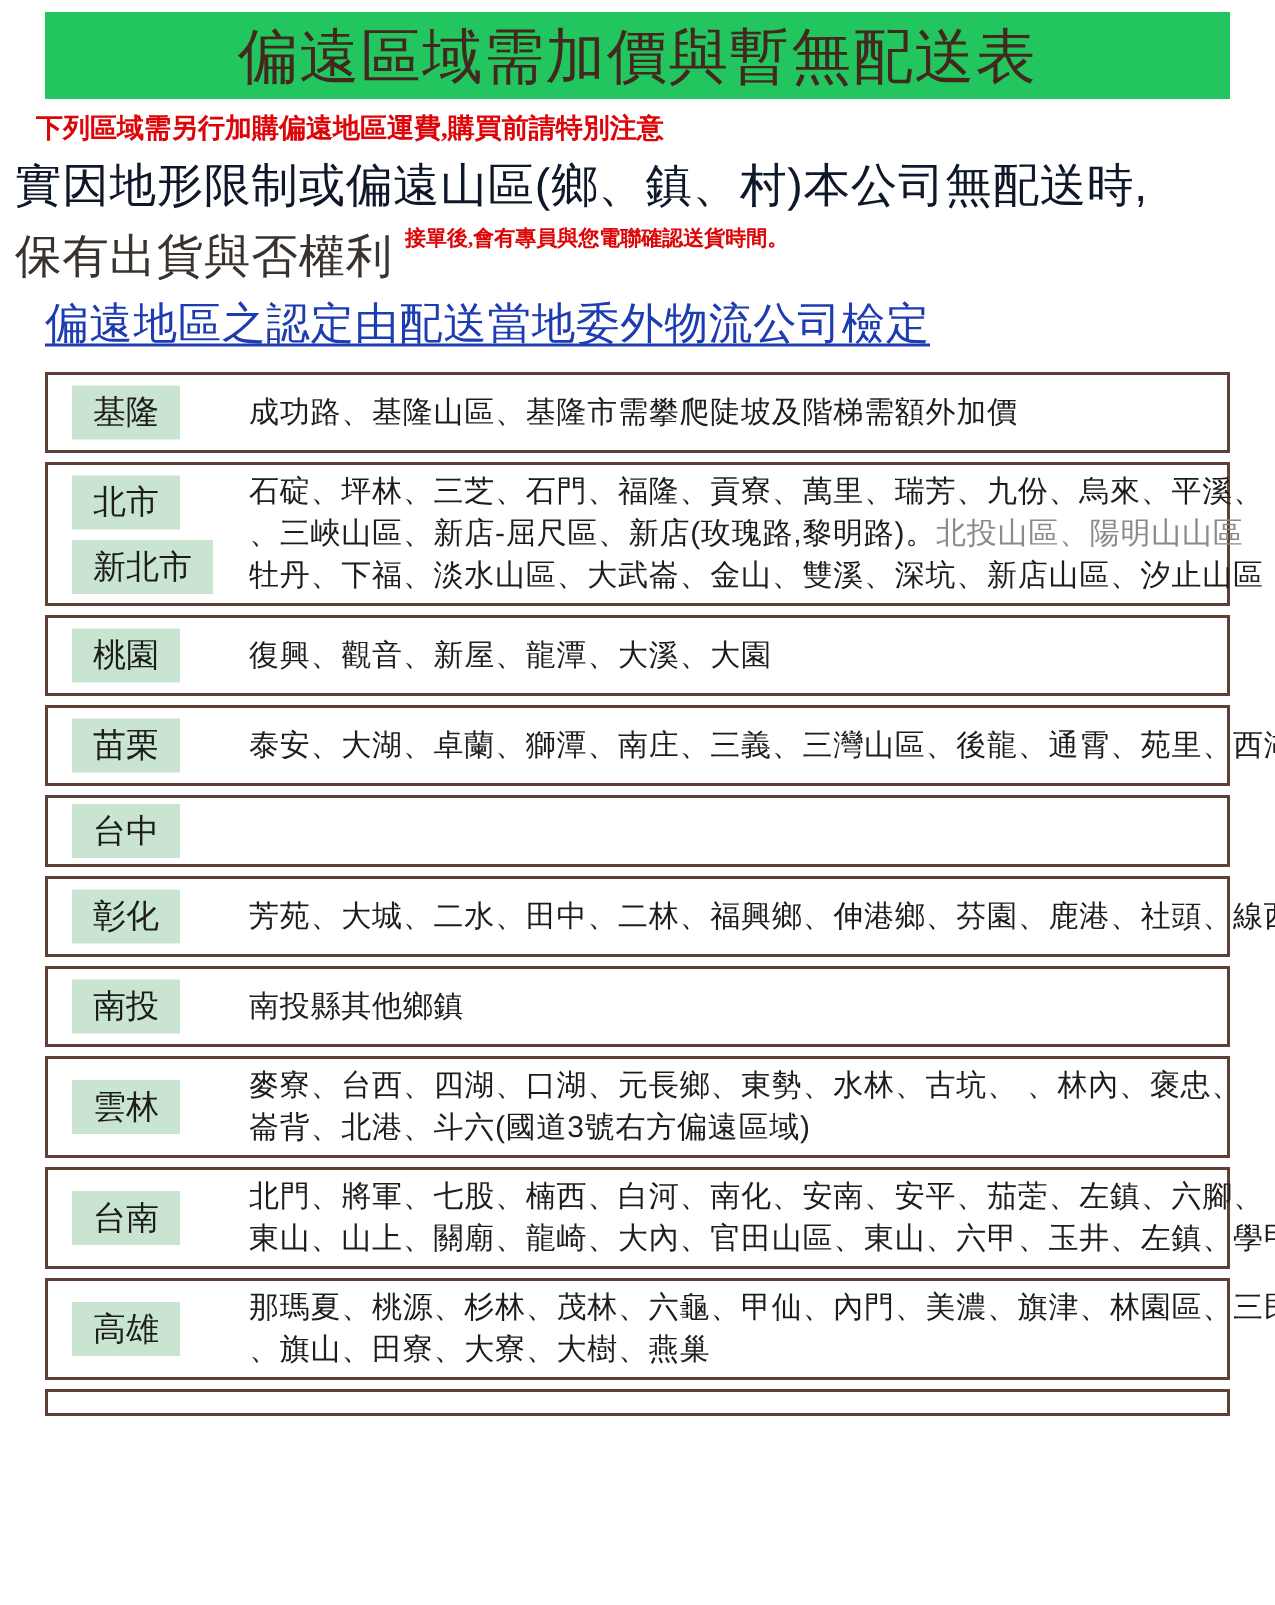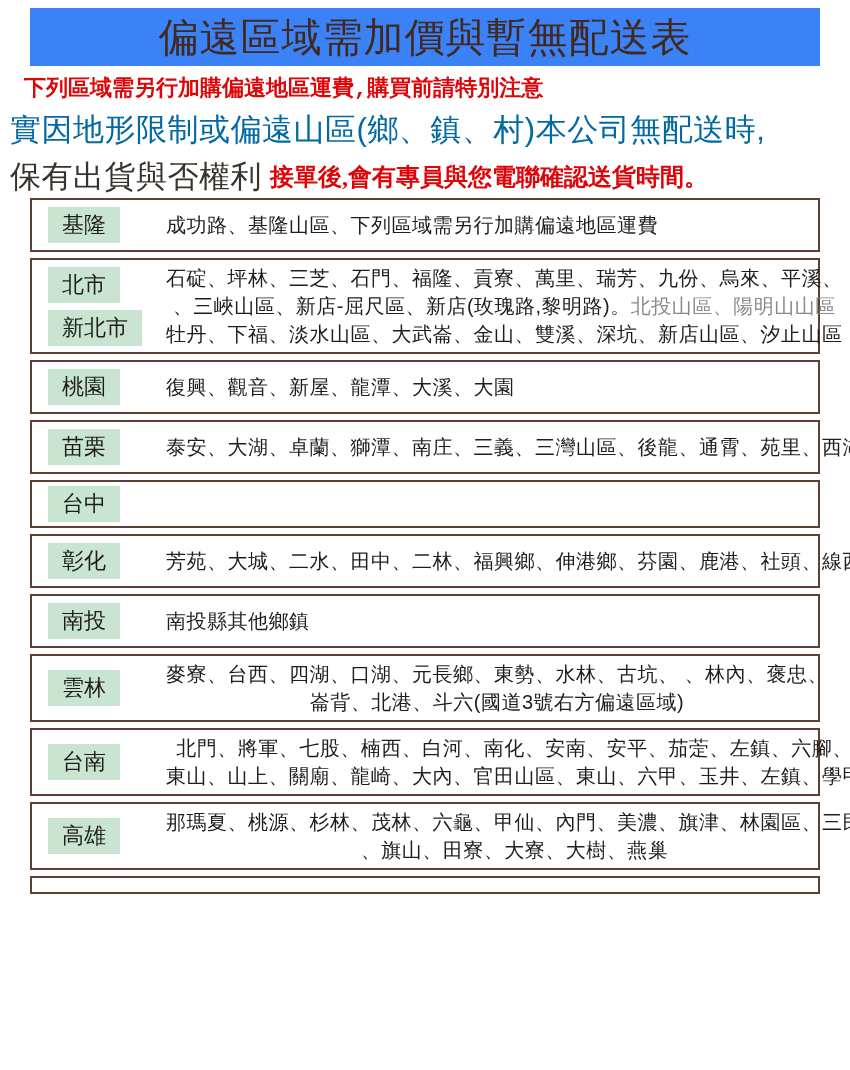"偏遠區域需加價與暫無配送表" .banner { background: #3b82f6 -> #22c55e }
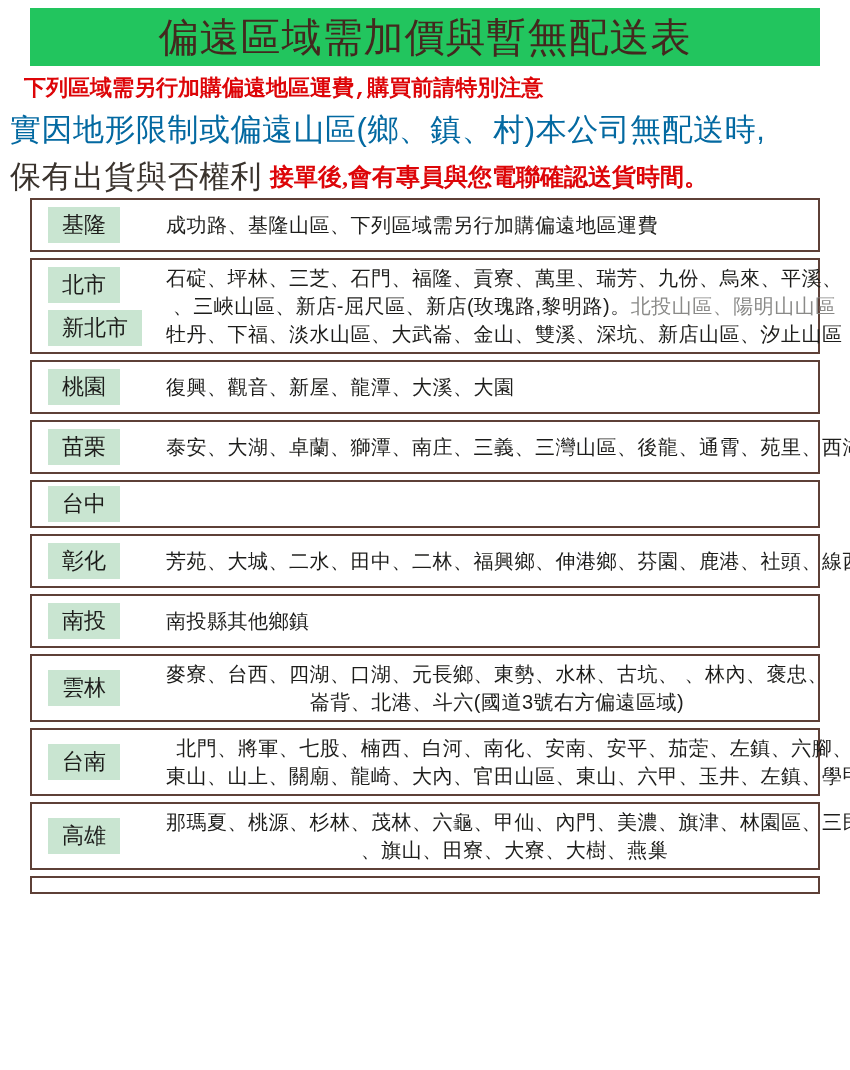"下列區域需另行加購偏遠地區運費,購買前請特別注意" .warning { font-family: Liberation Mono, monospace -> Liberation Serif, serif; font-size: 22px -> 18px }
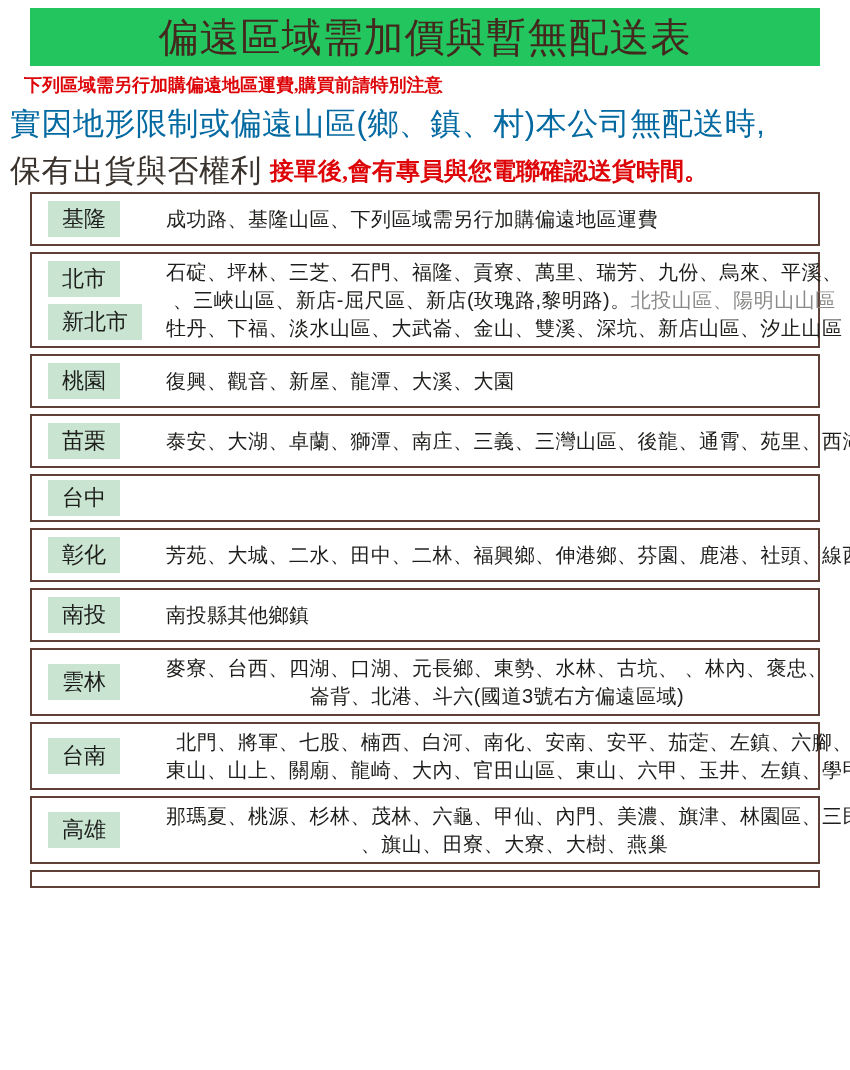"實因地形限制或偏遠山區(鄉、鎮、村)本公司無配送時," .notice1 { color: #0369a1 -> #0f172a }
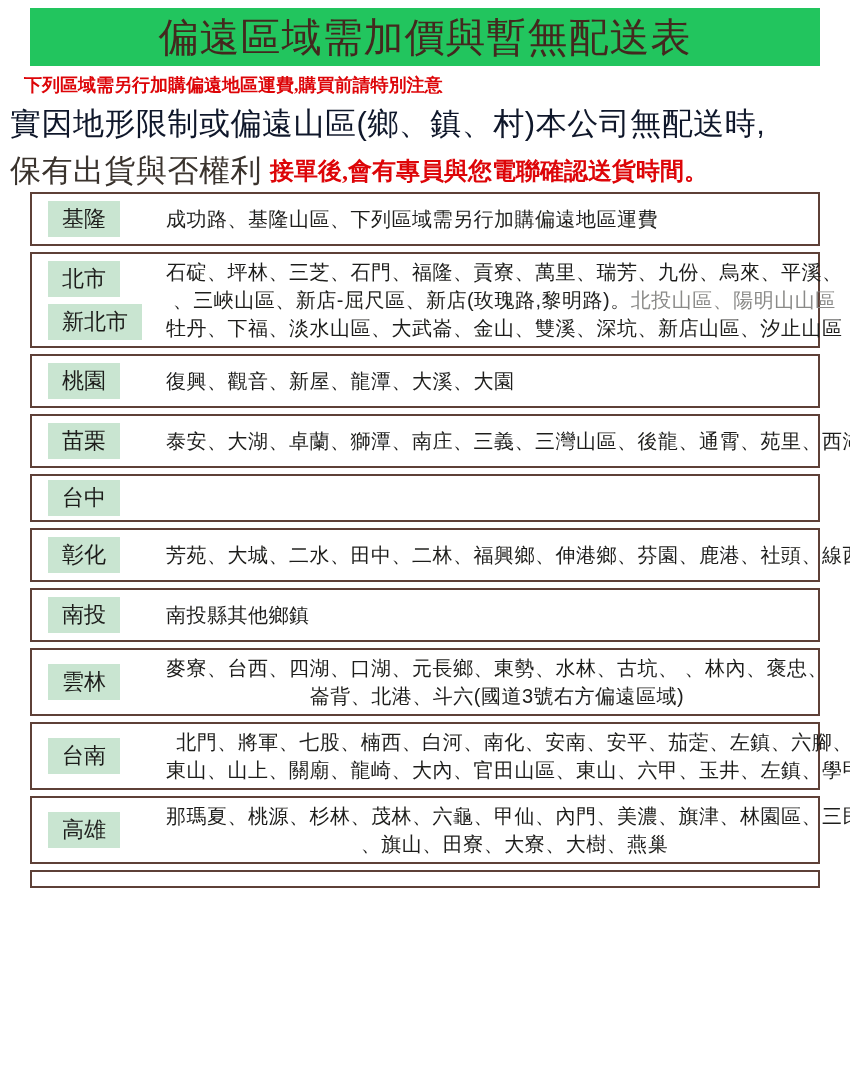"保有出貨與否權利" .notice2 { align-items: center -> flex-start }
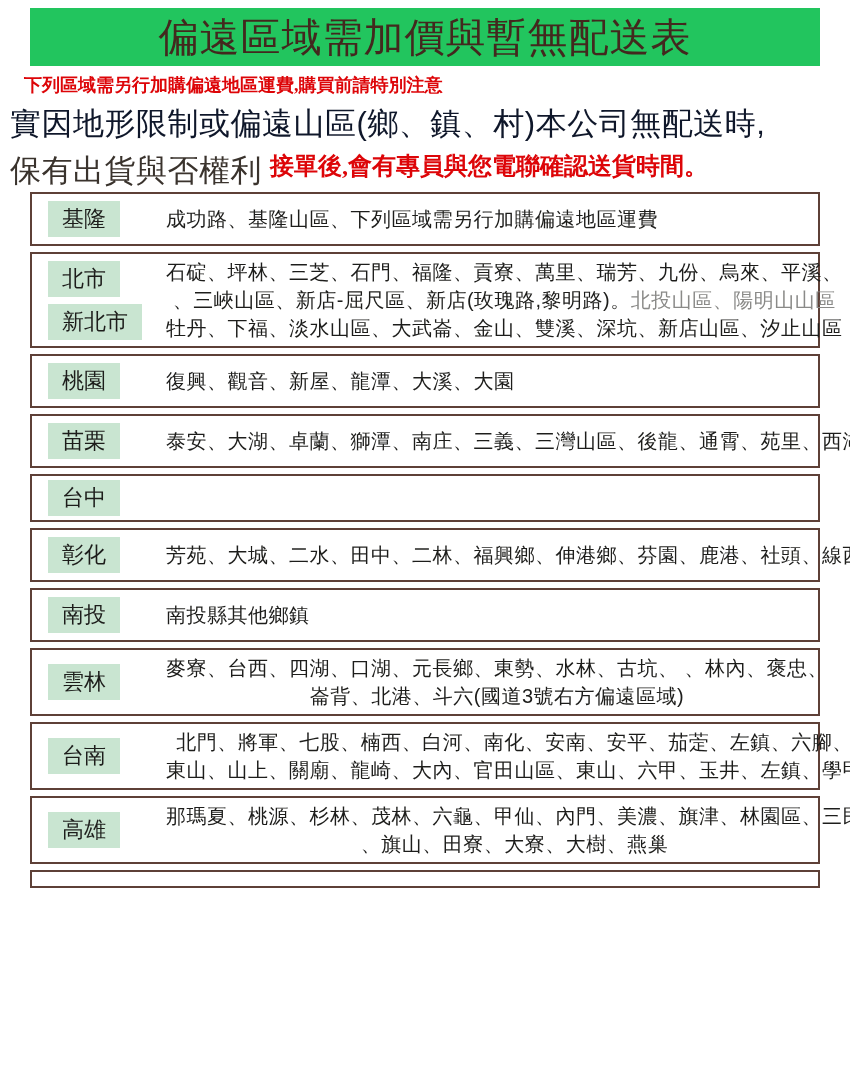"接單後,會有專員與您電聯確認送貨時間。" .notice2 .sub { font-size: 24px -> 14px }
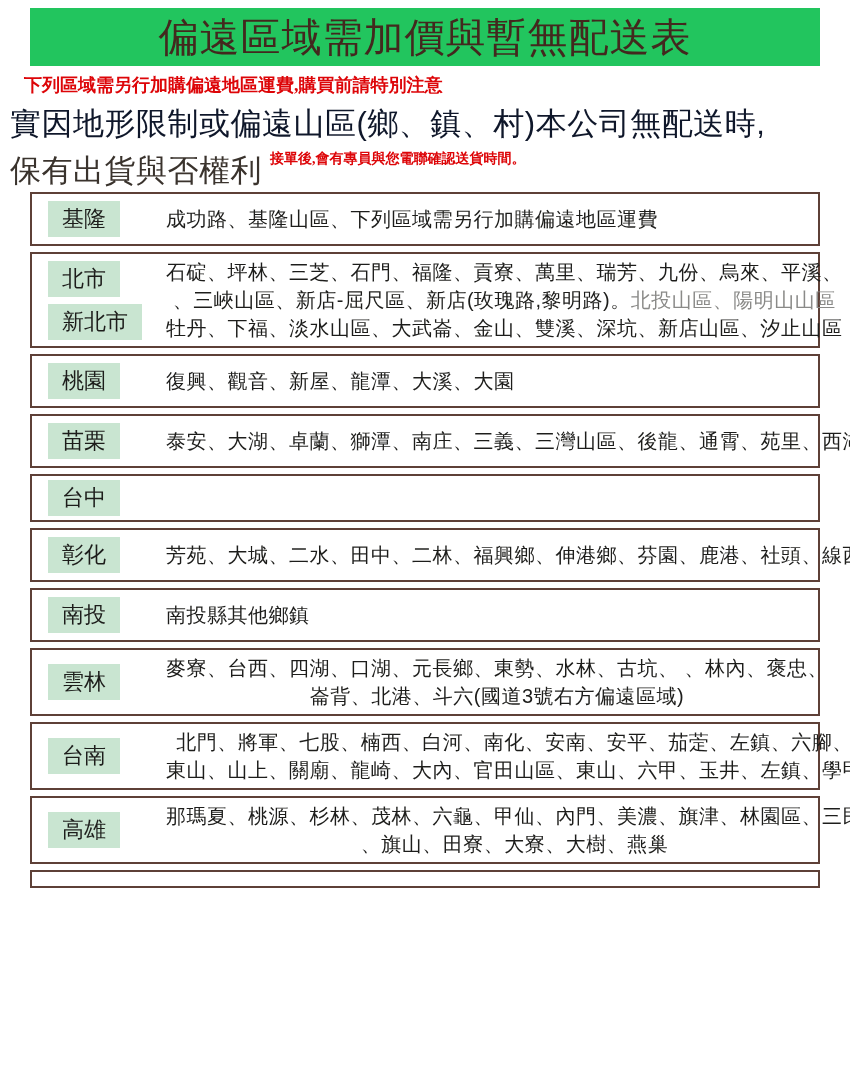"偏遠地區之認定由配送當地委外物流公司檢定" div.notice3 { html: none -> <div>偏遠地區之認定由配送當地委外物流公司檢定</div> }
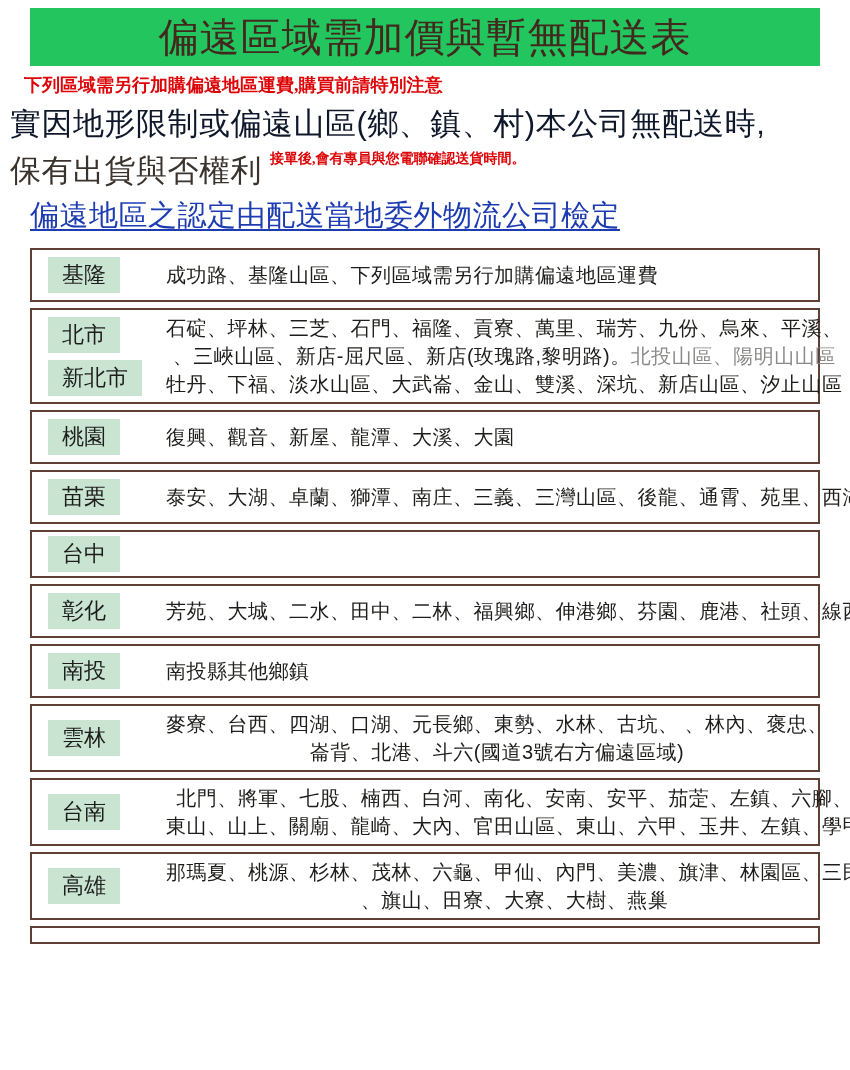"成功路、基隆山區、下列區域需另行加購偏遠地區運費" span { text: 下列區域需另行加購偏遠地區運費 -> 基隆市需攀爬陡坡及階梯需額外加價 }
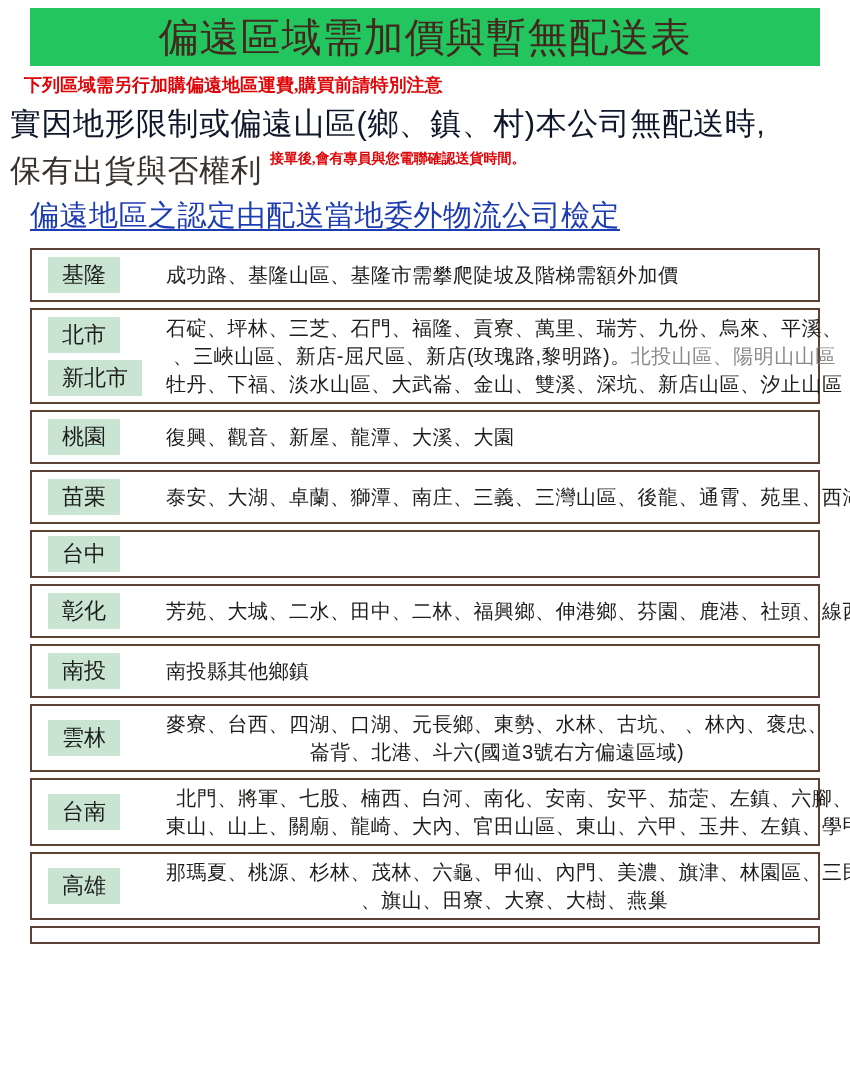"石碇、坪林、三芝、石門、福隆、貢寮、萬里、瑞芳、九份、烏來、平溪、" .row.multi .content .line { text-align: center -> none }
